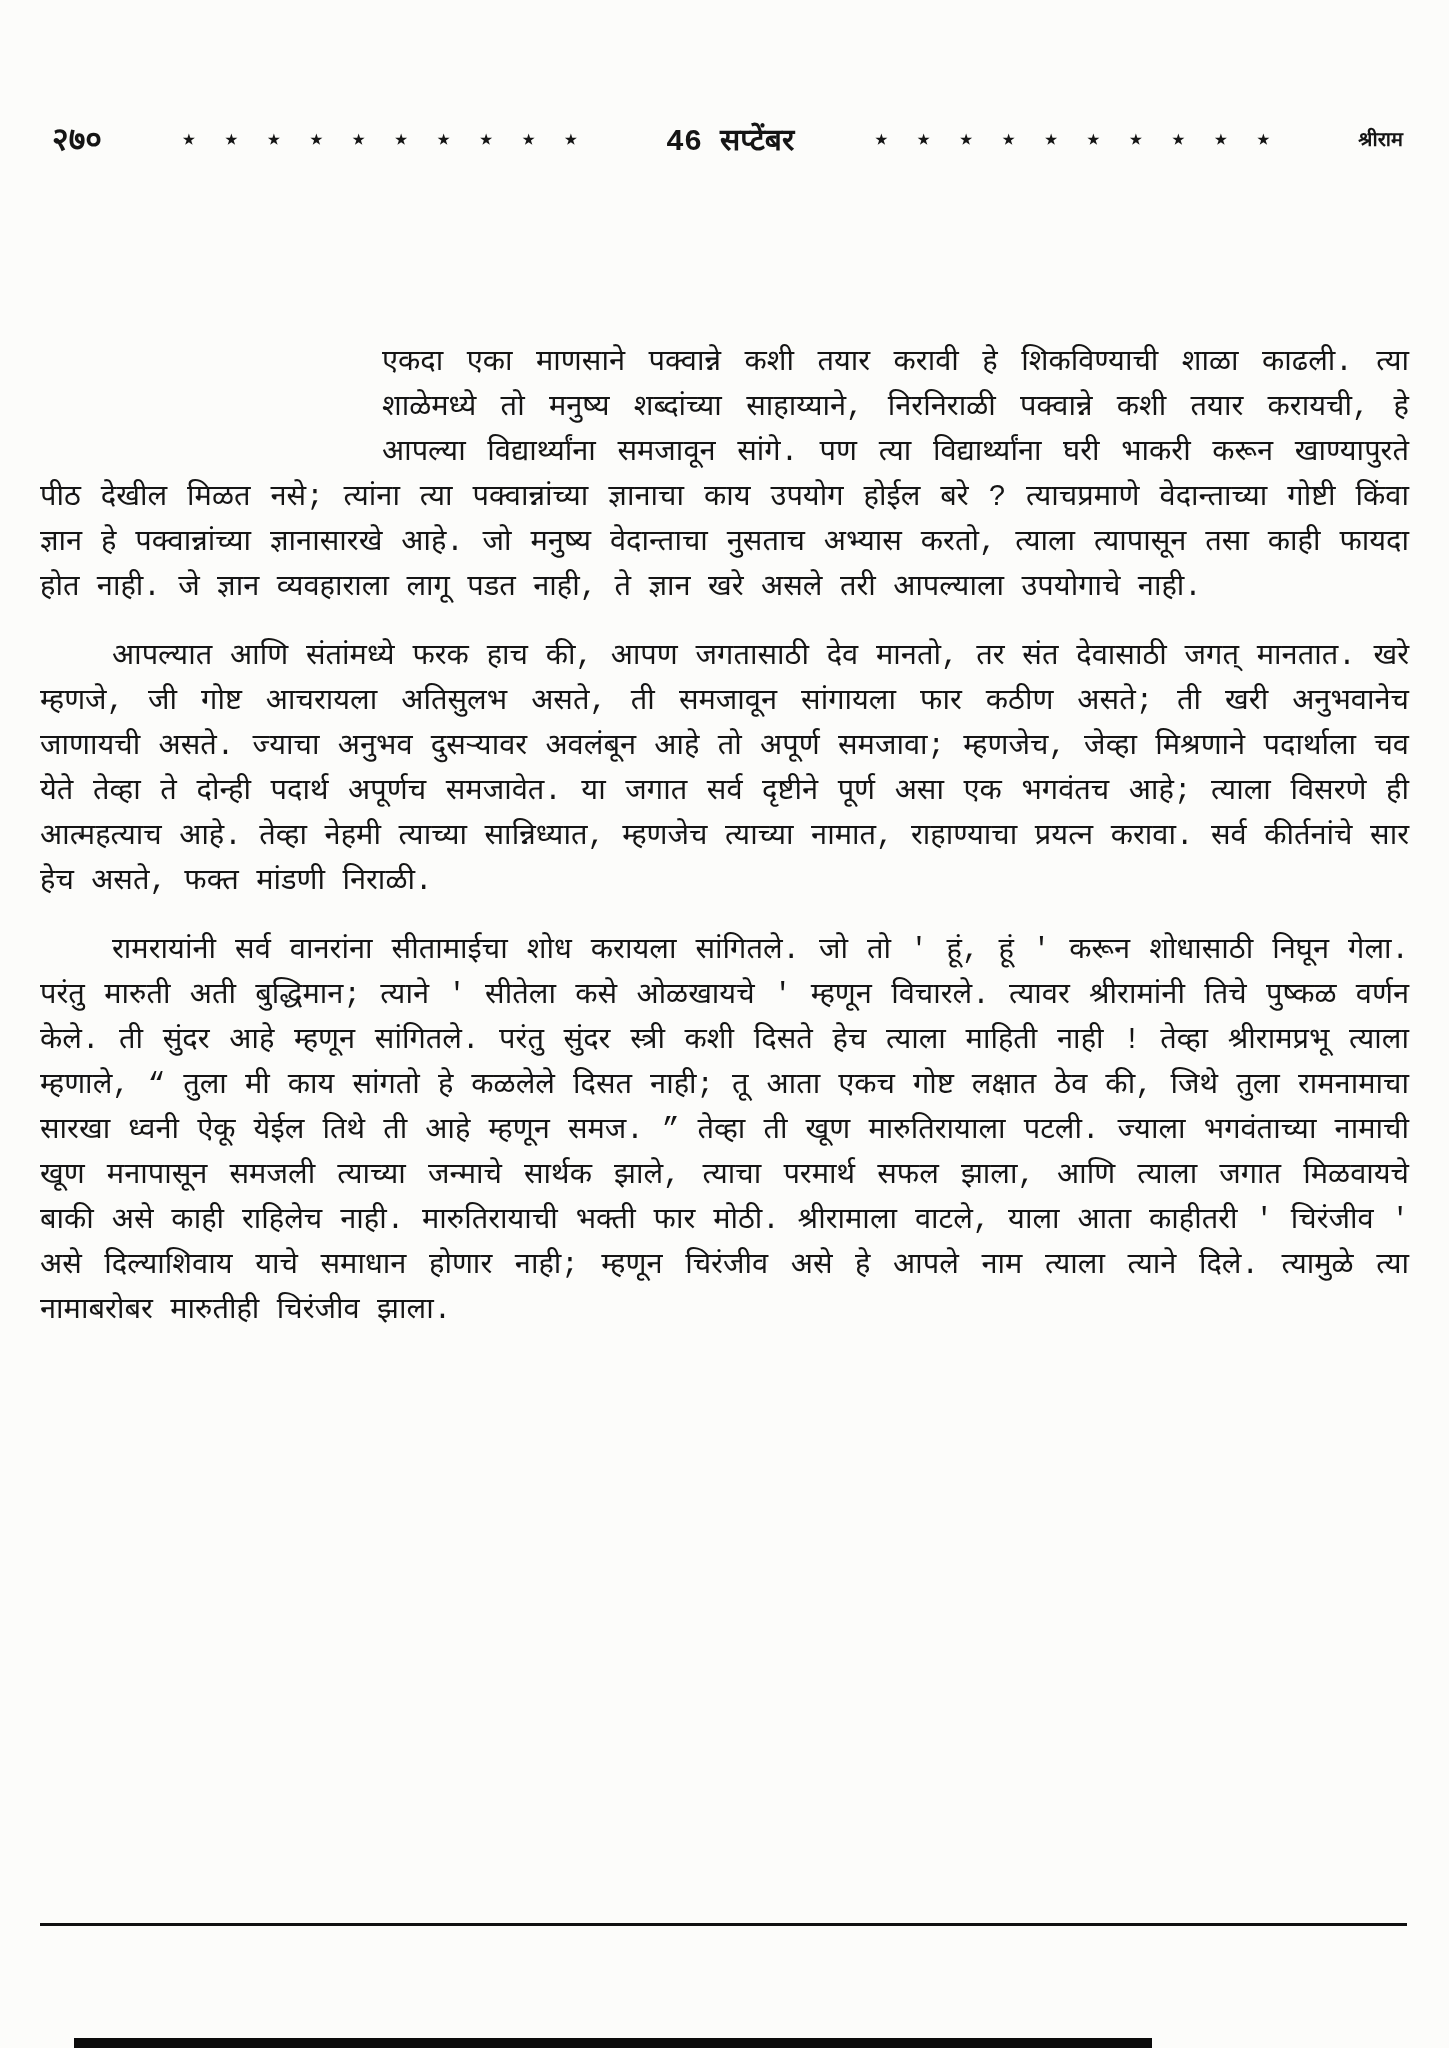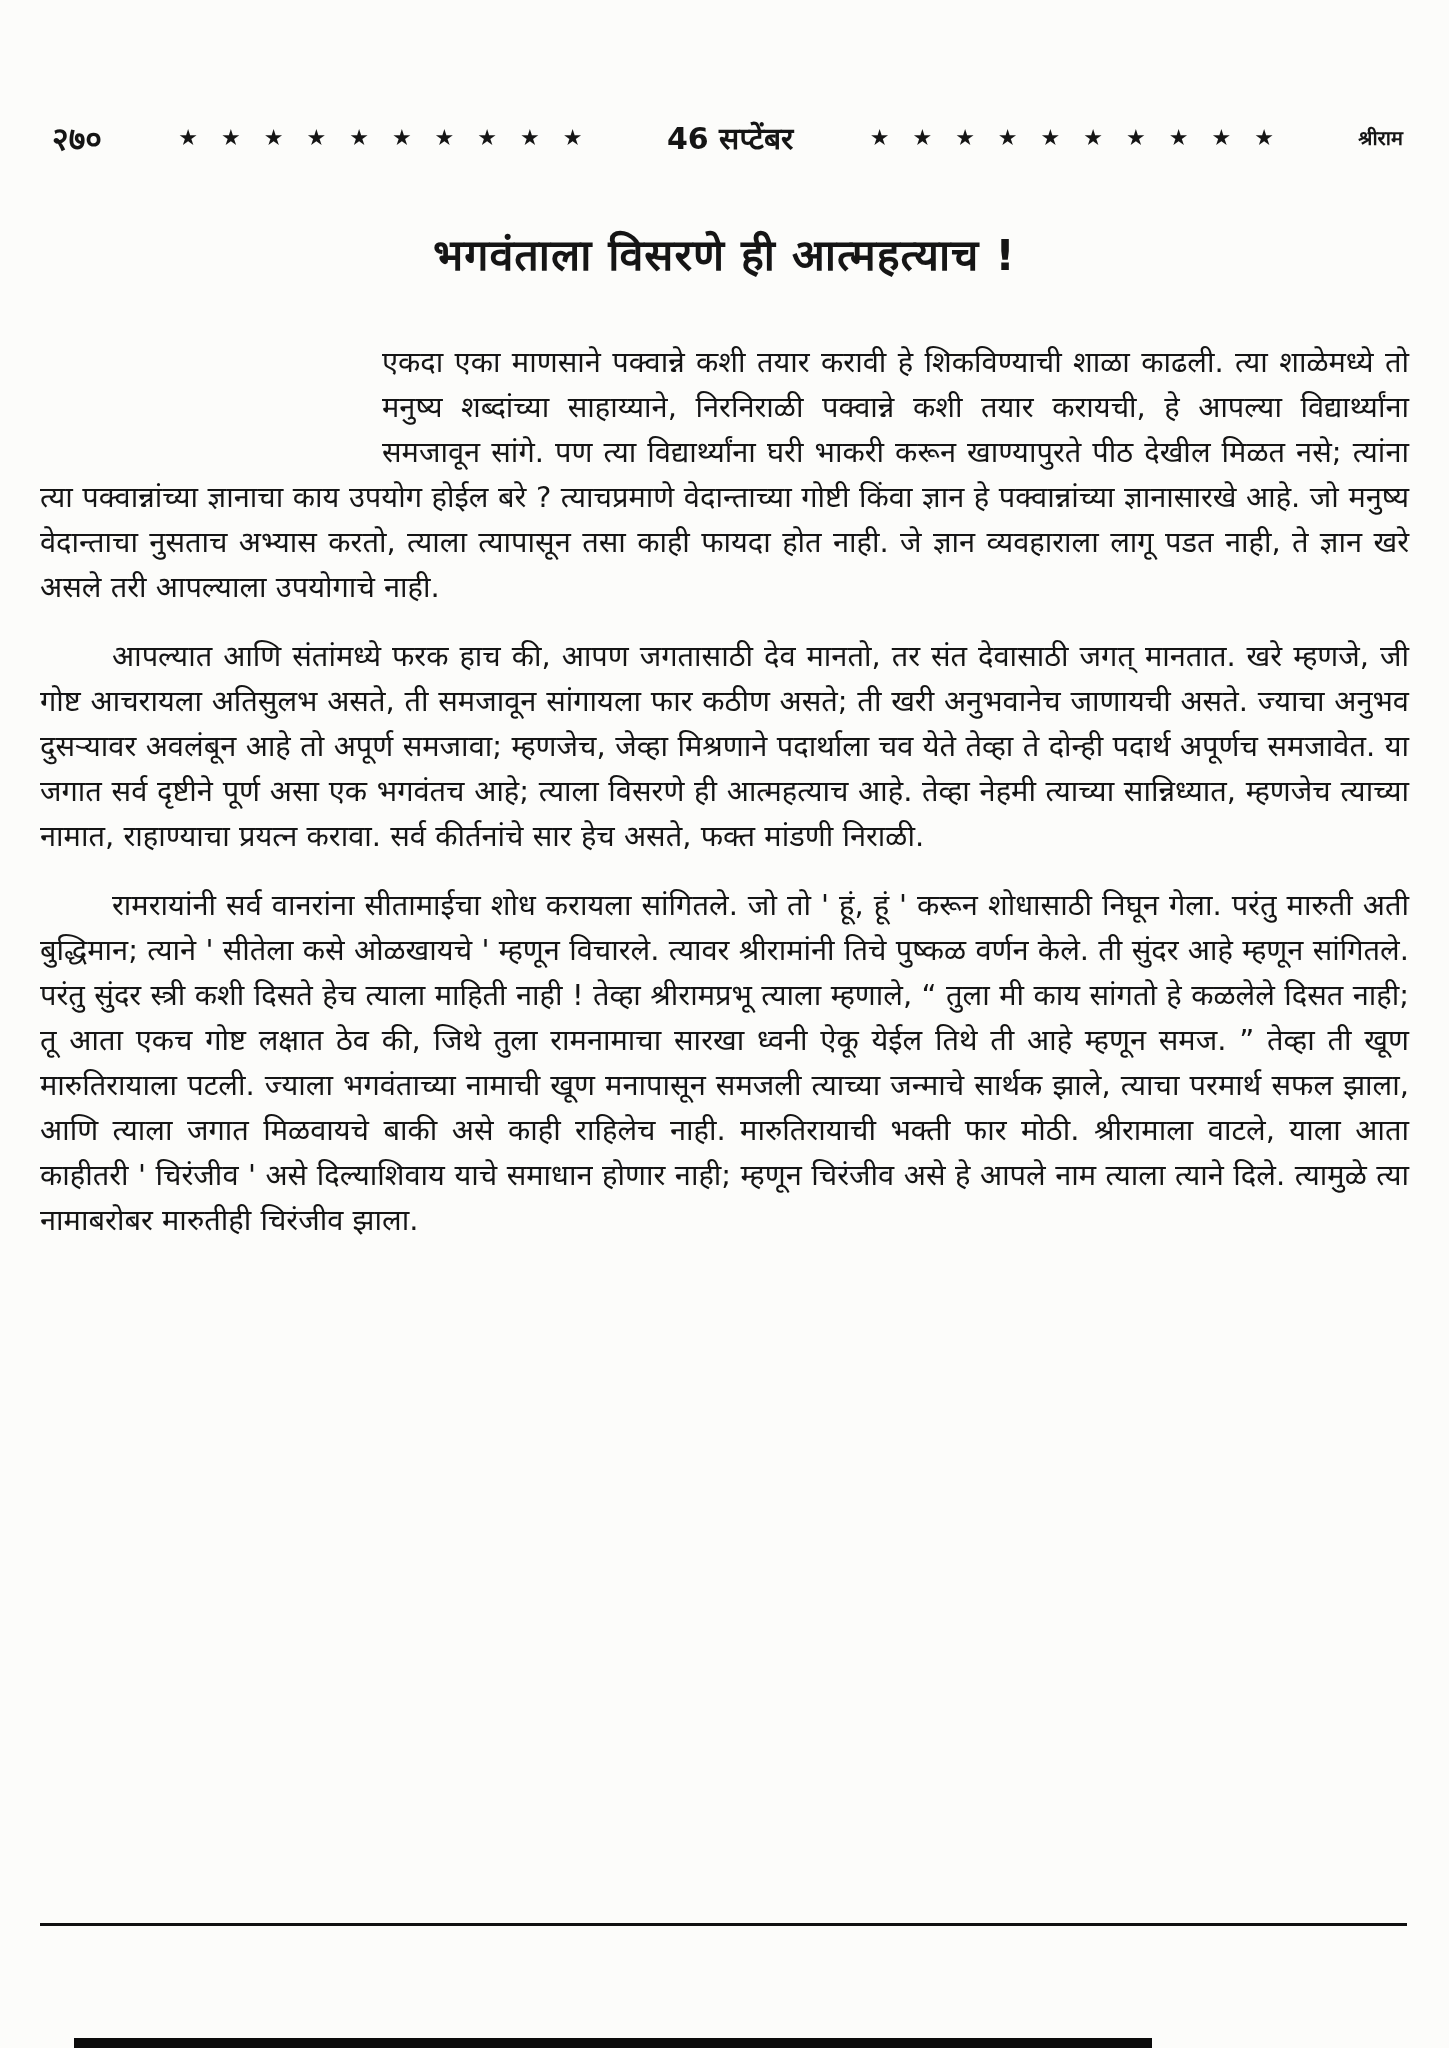"२७०" * { font-family: none -> Liberation Mono, monospace }
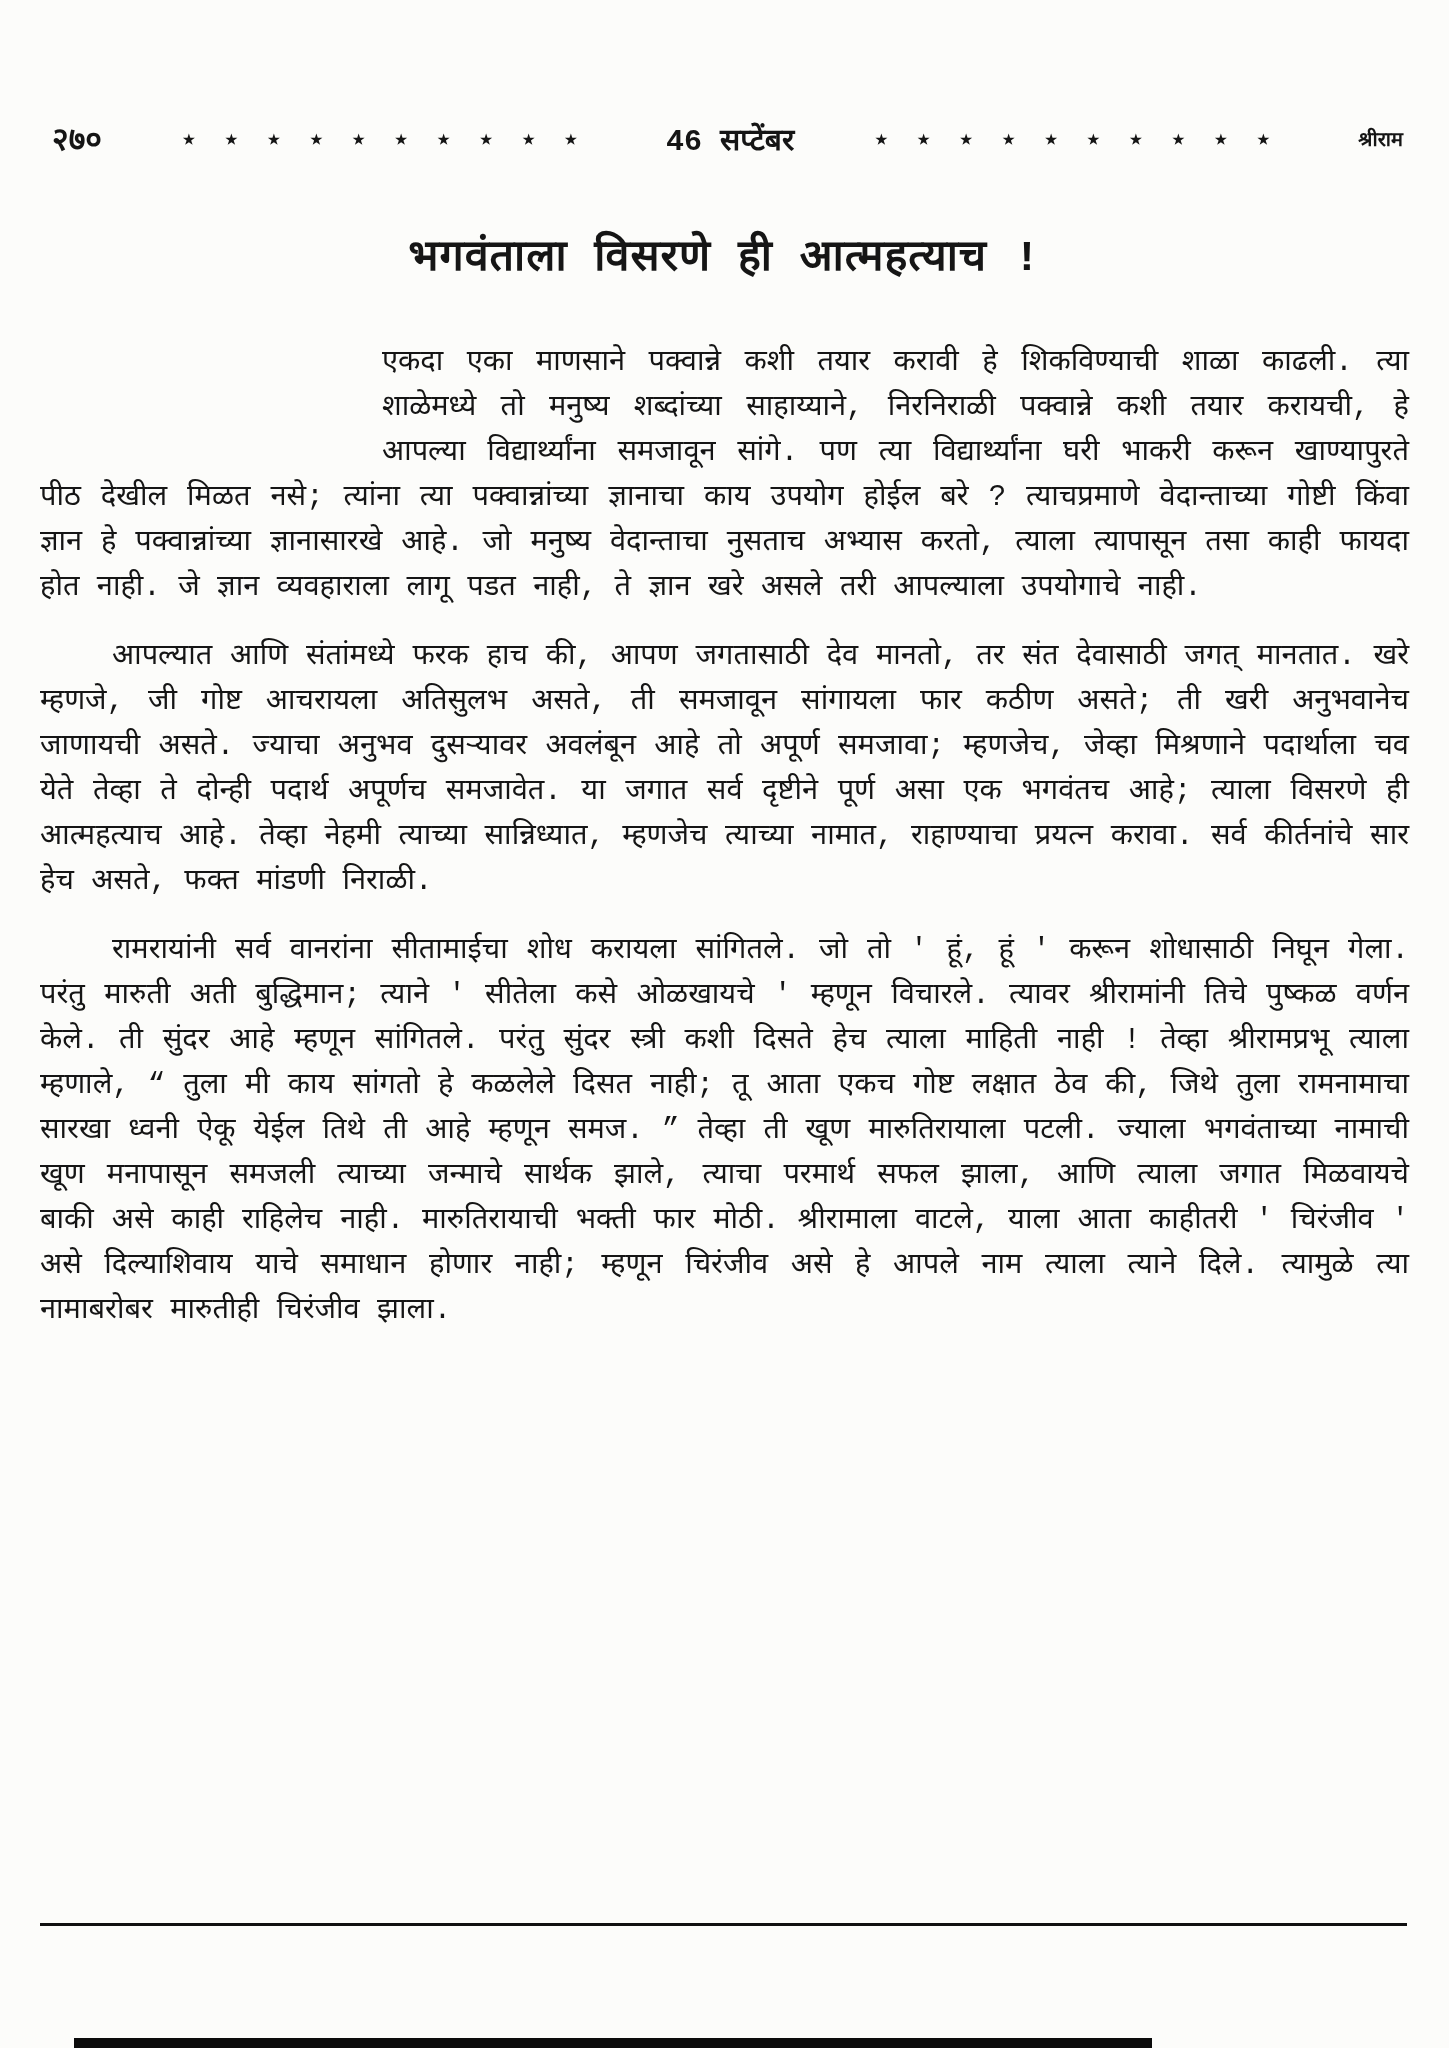"भगवंताला विसरणे ही आत्महत्याच !" h1.title { html: <h1>भगवंताला विसरणे ही आत्महत्याच !</h1> -> none }
